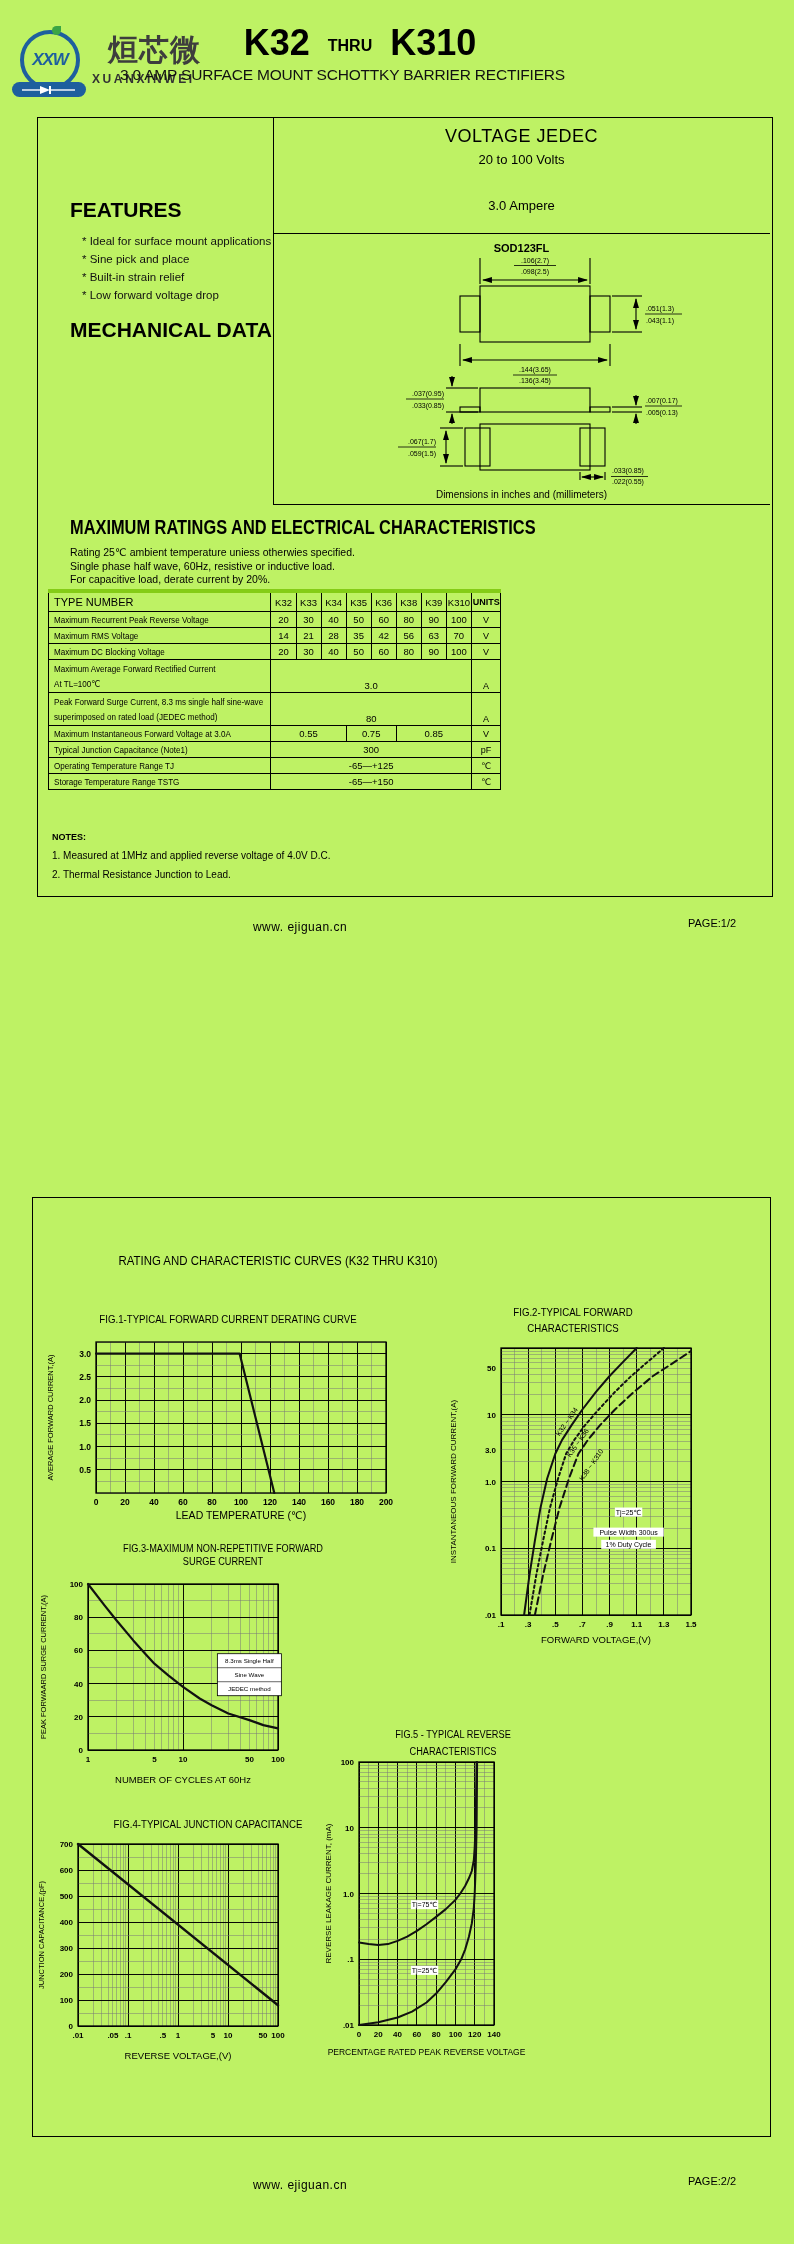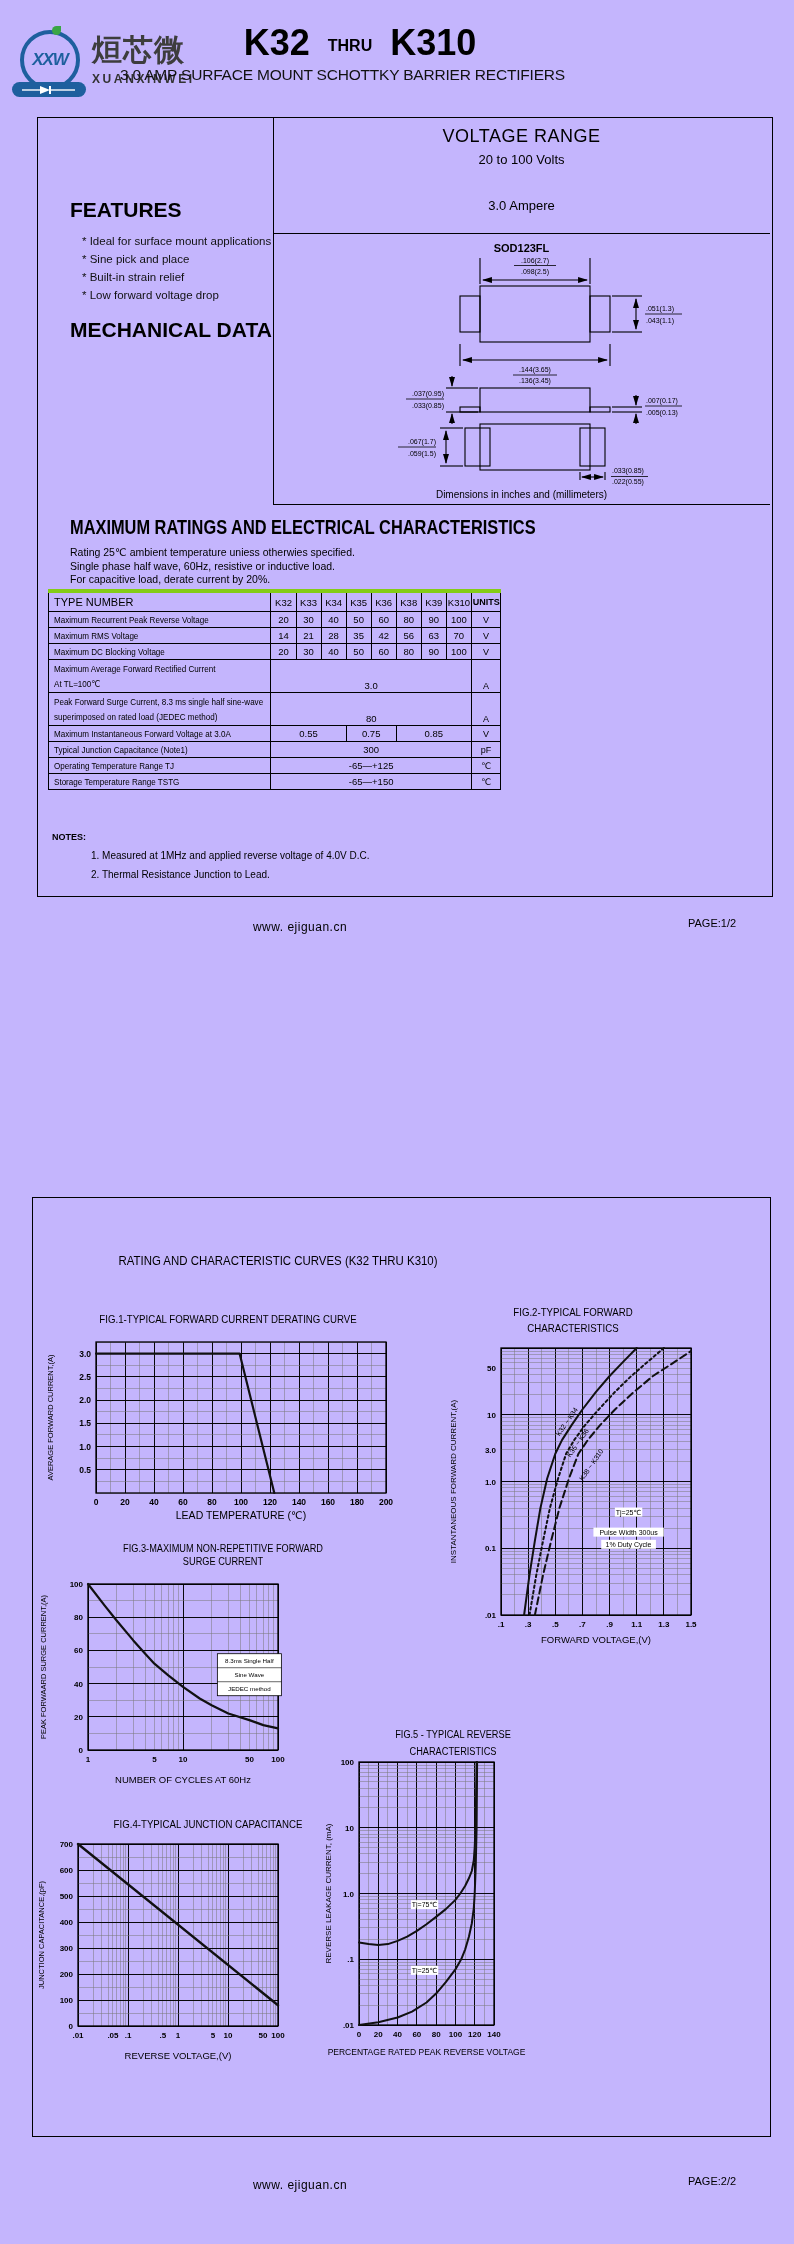"XXW" .page { background: #c4b5fd -> #bef264 }
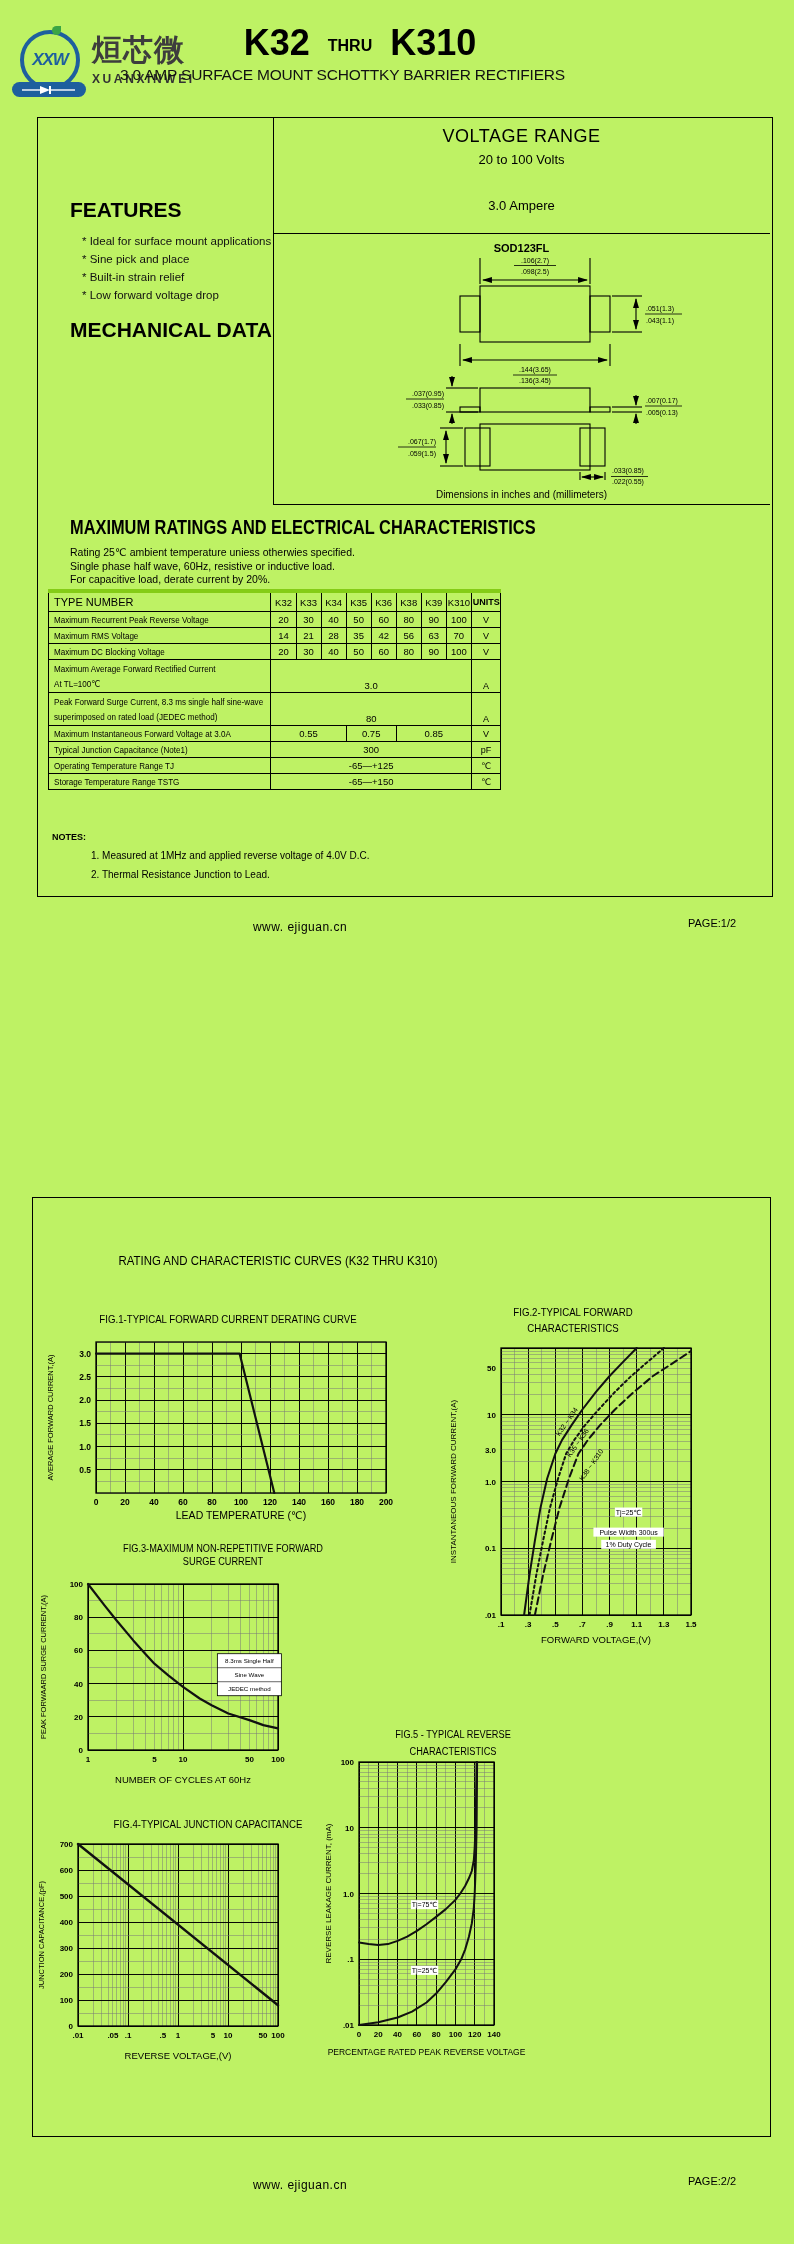"烜芯微" .logo-cn { left: 92px -> 108px }
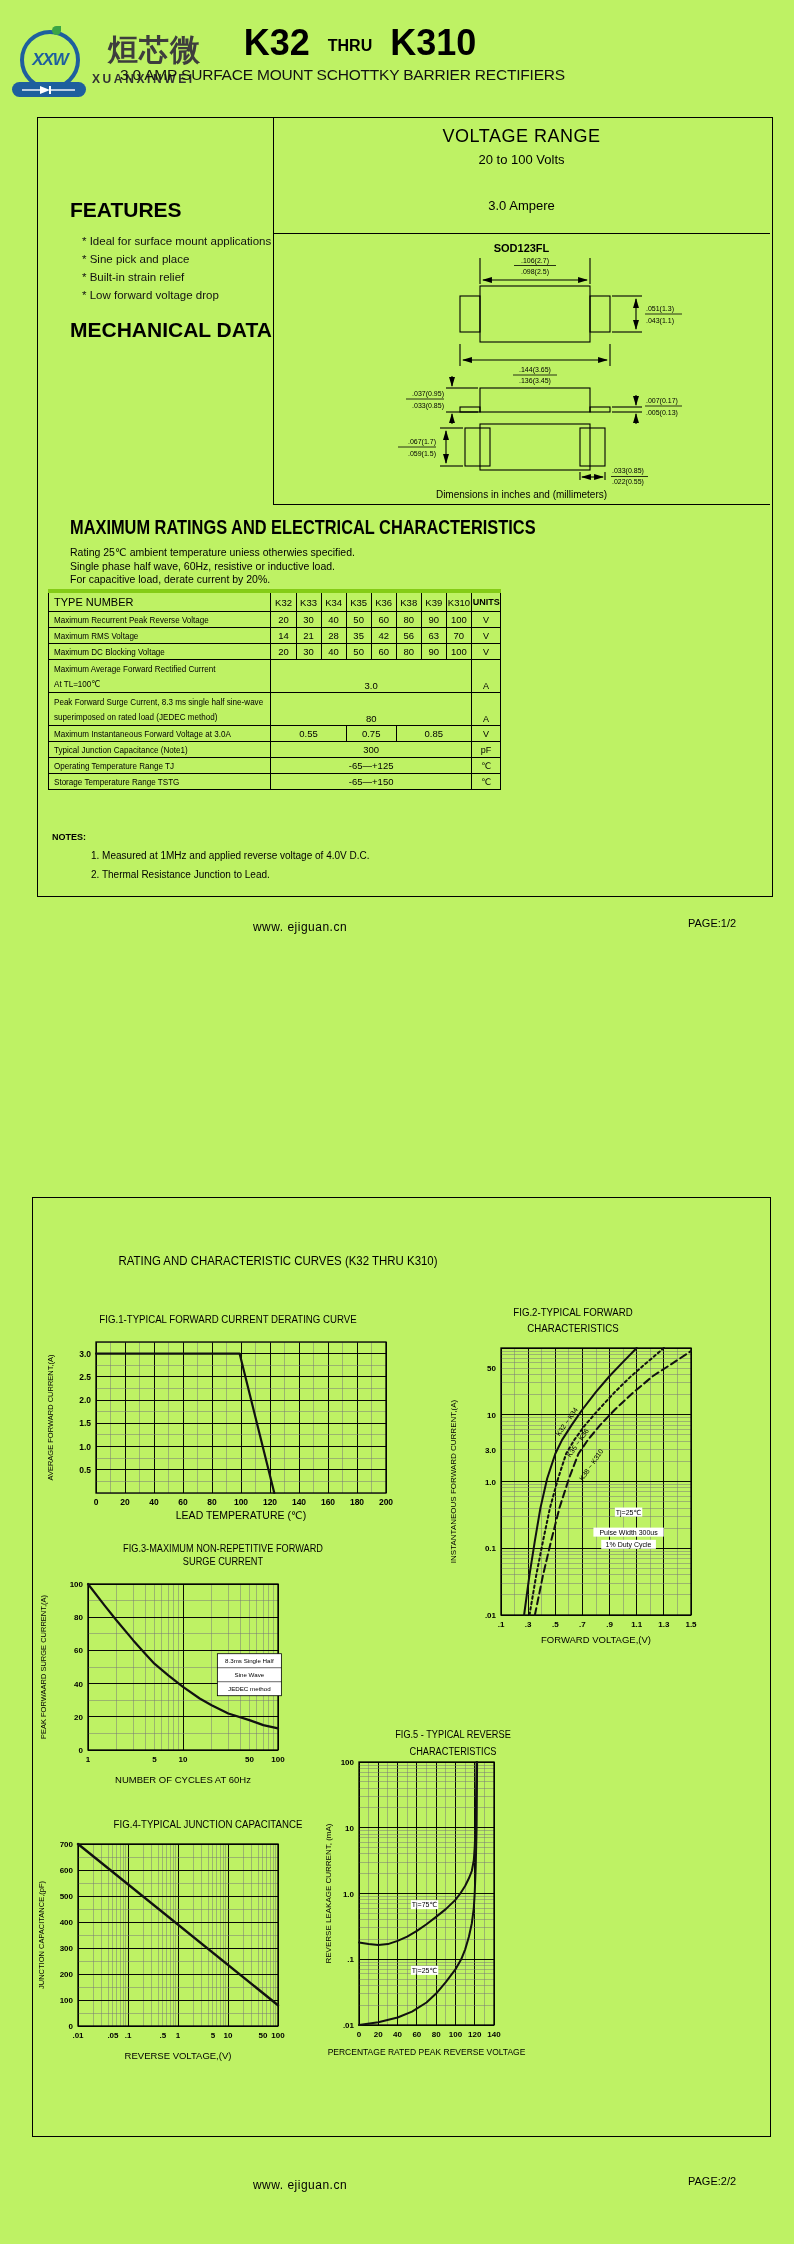"VOLTAGE RANGE" div.rc { text: RANGE -> JEDEC }
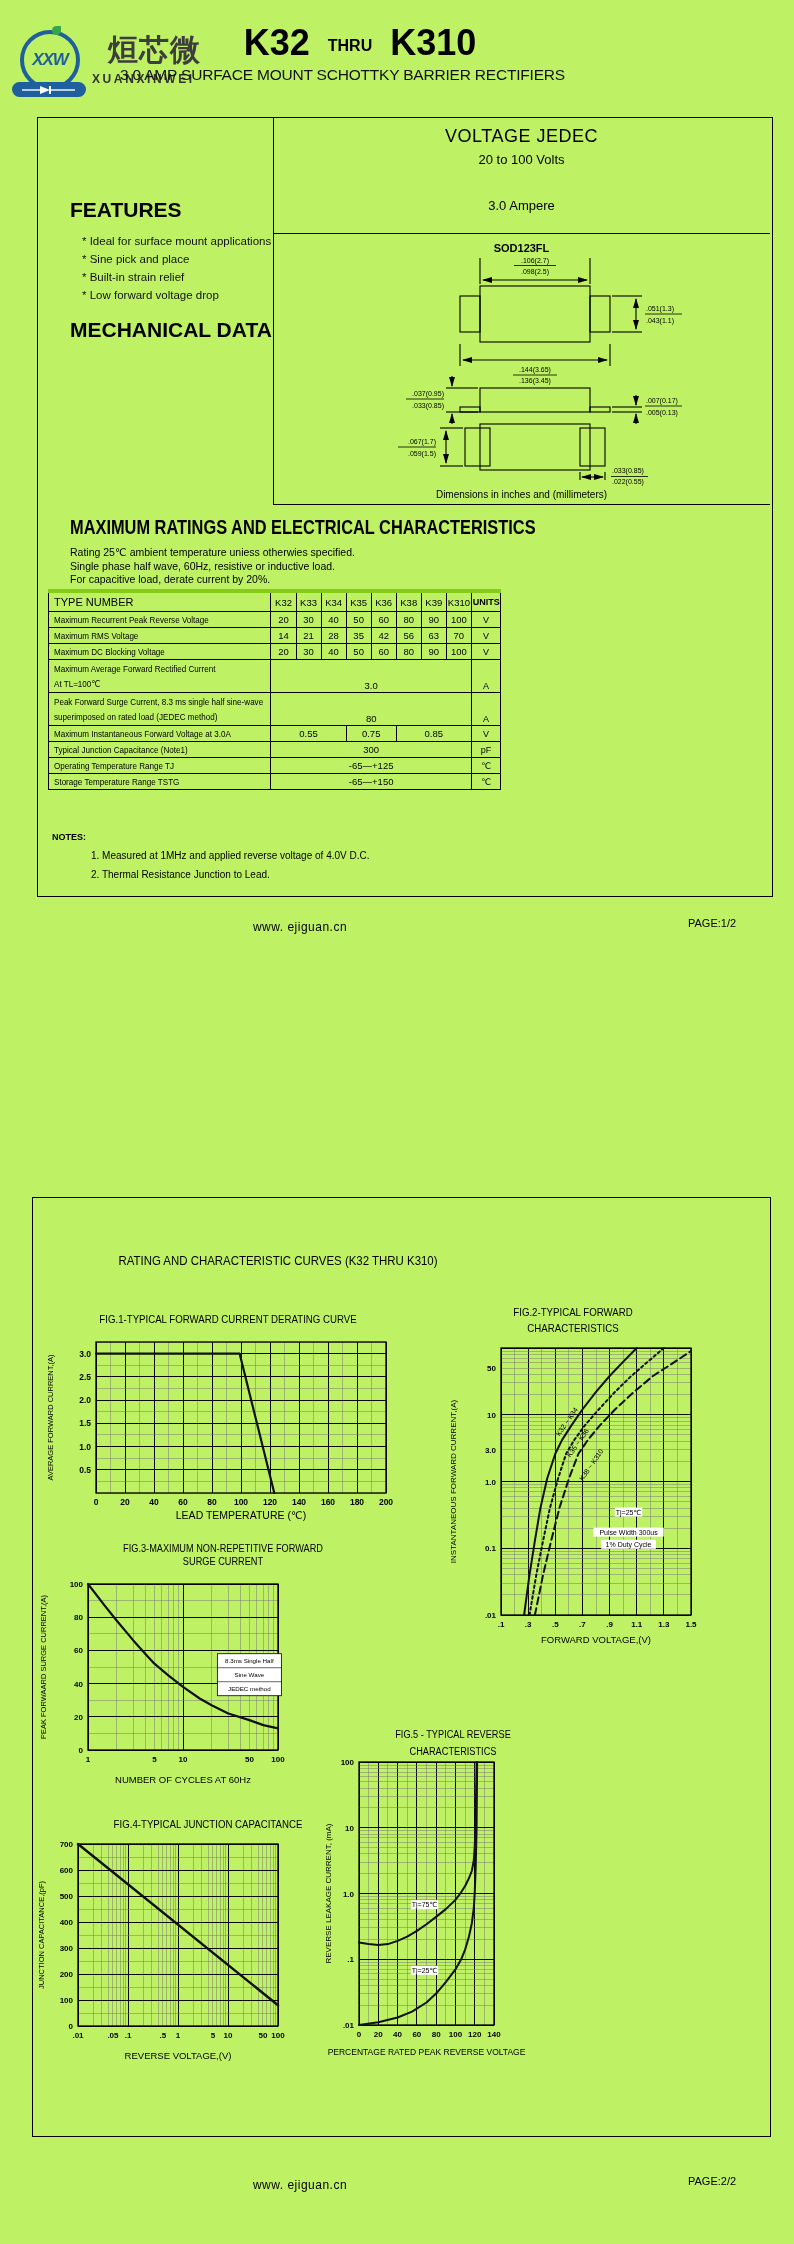"1. Measured at 1MHz and" .notes div { margin-left: 39px -> none }
